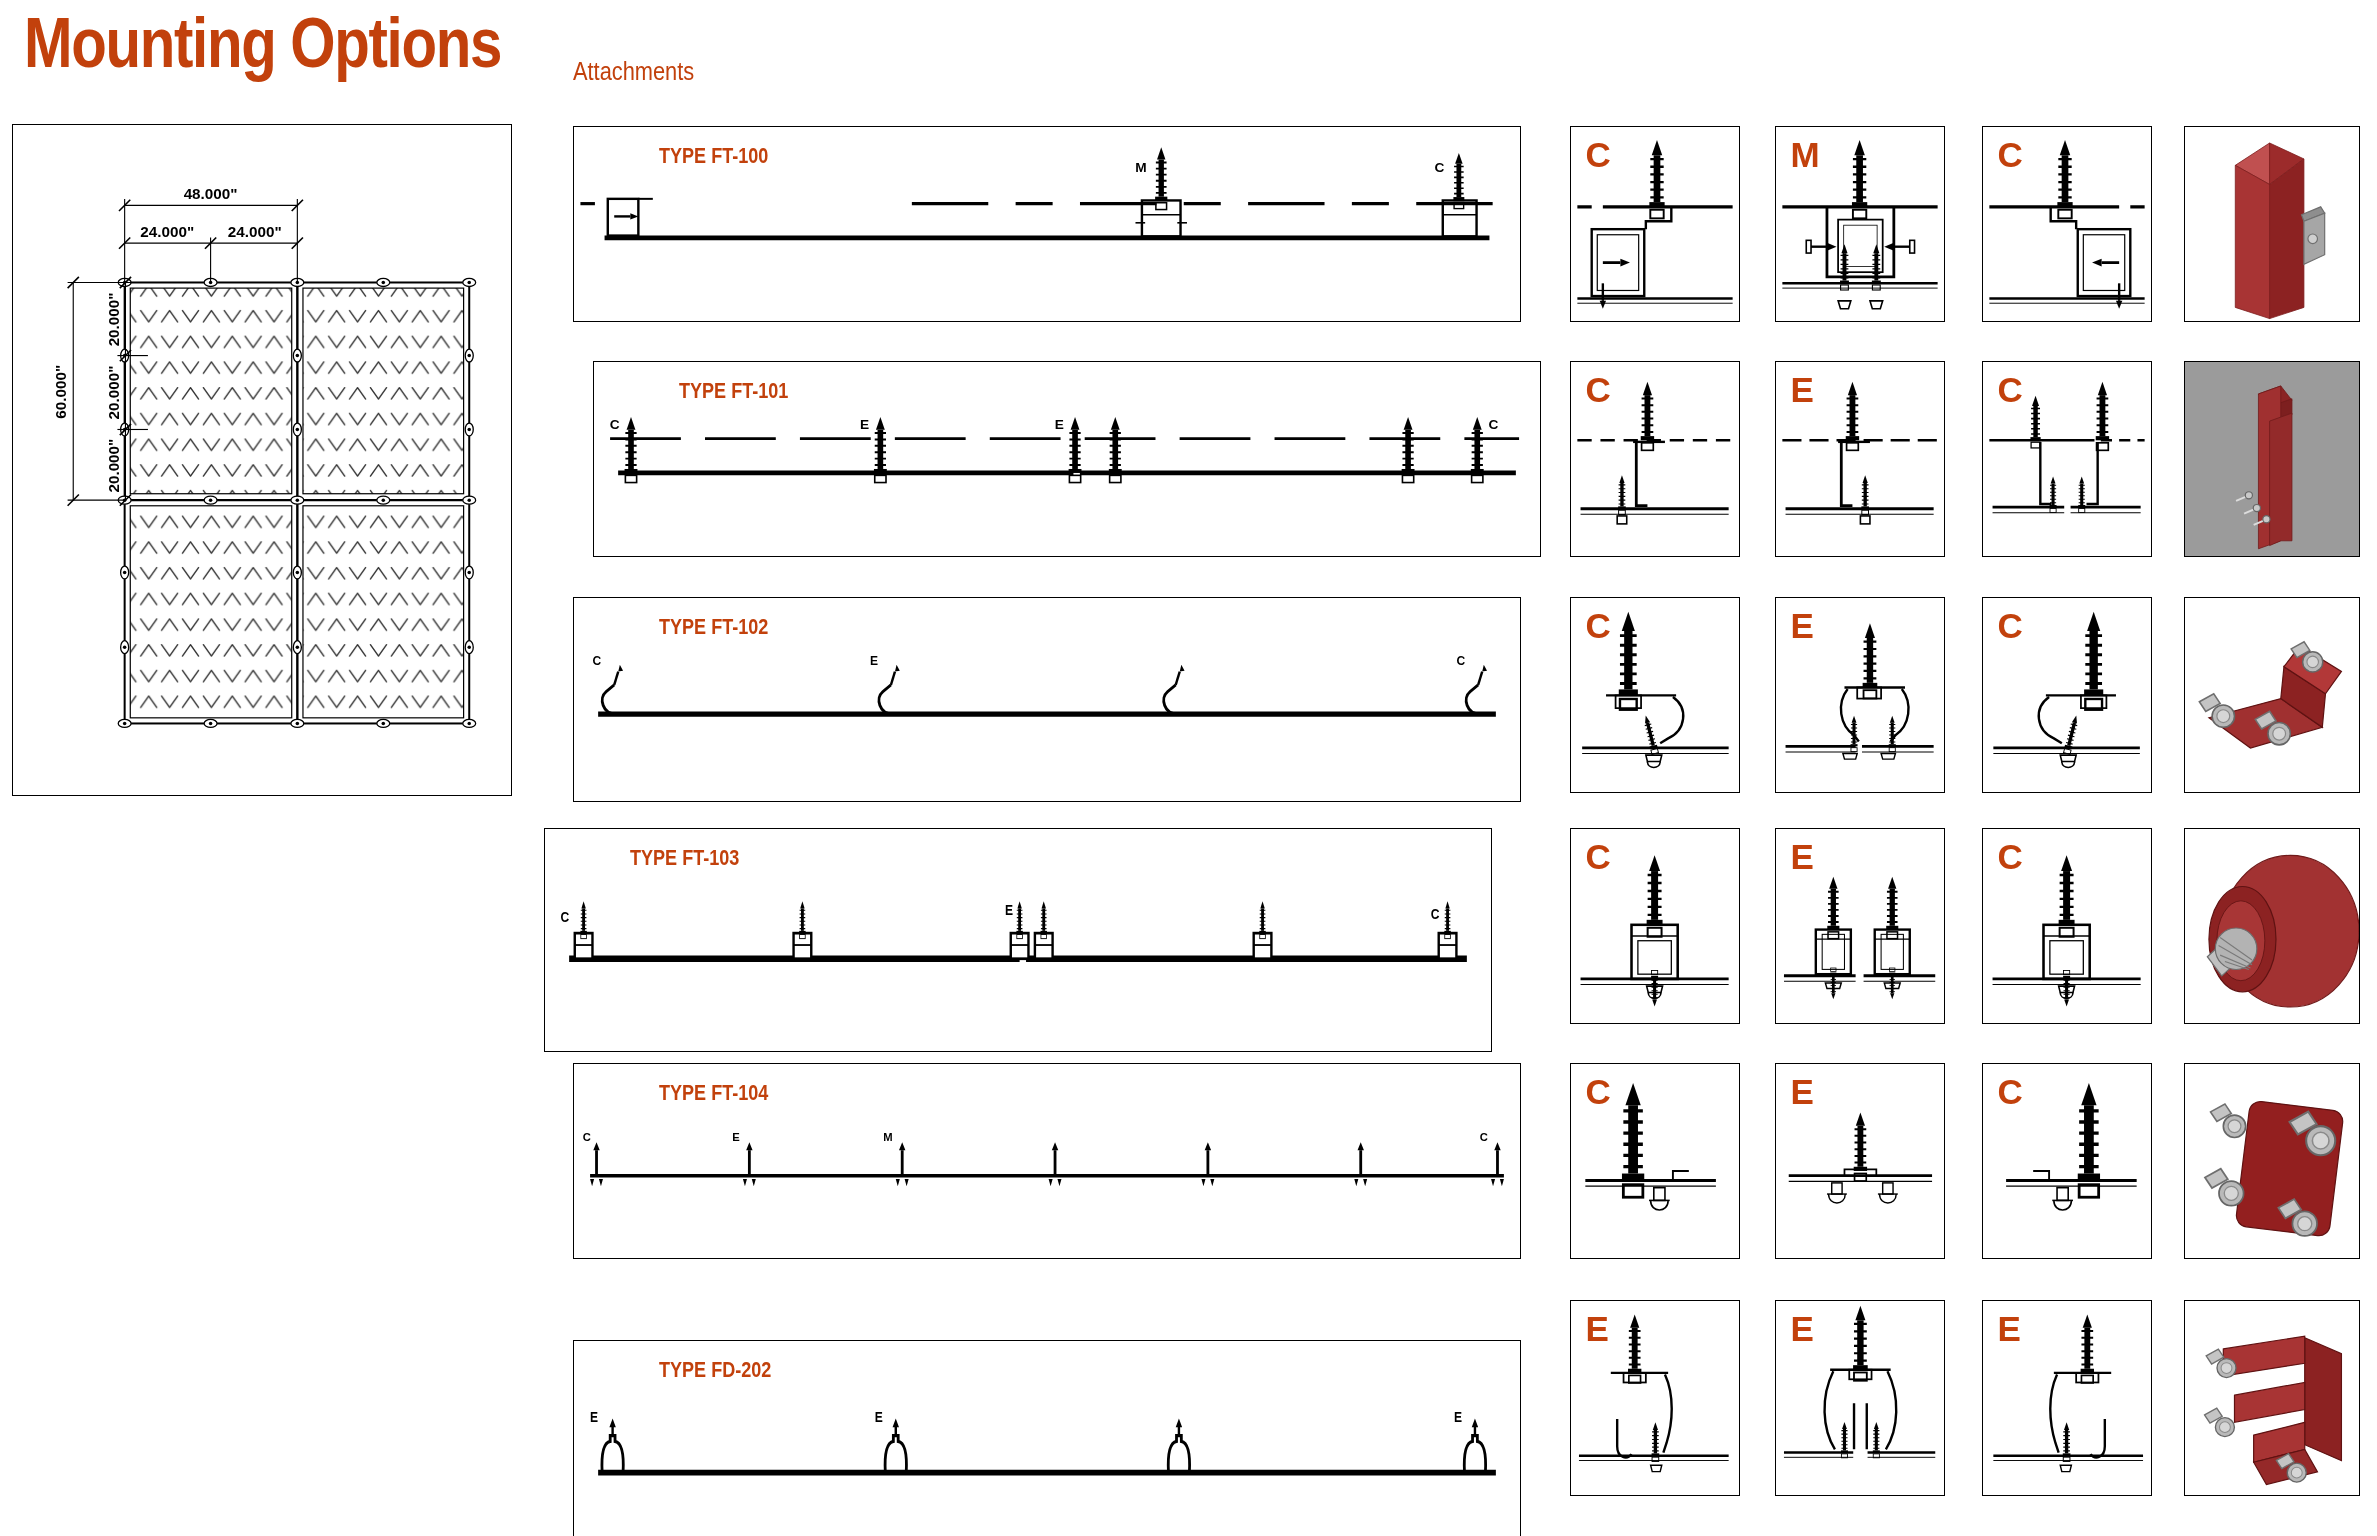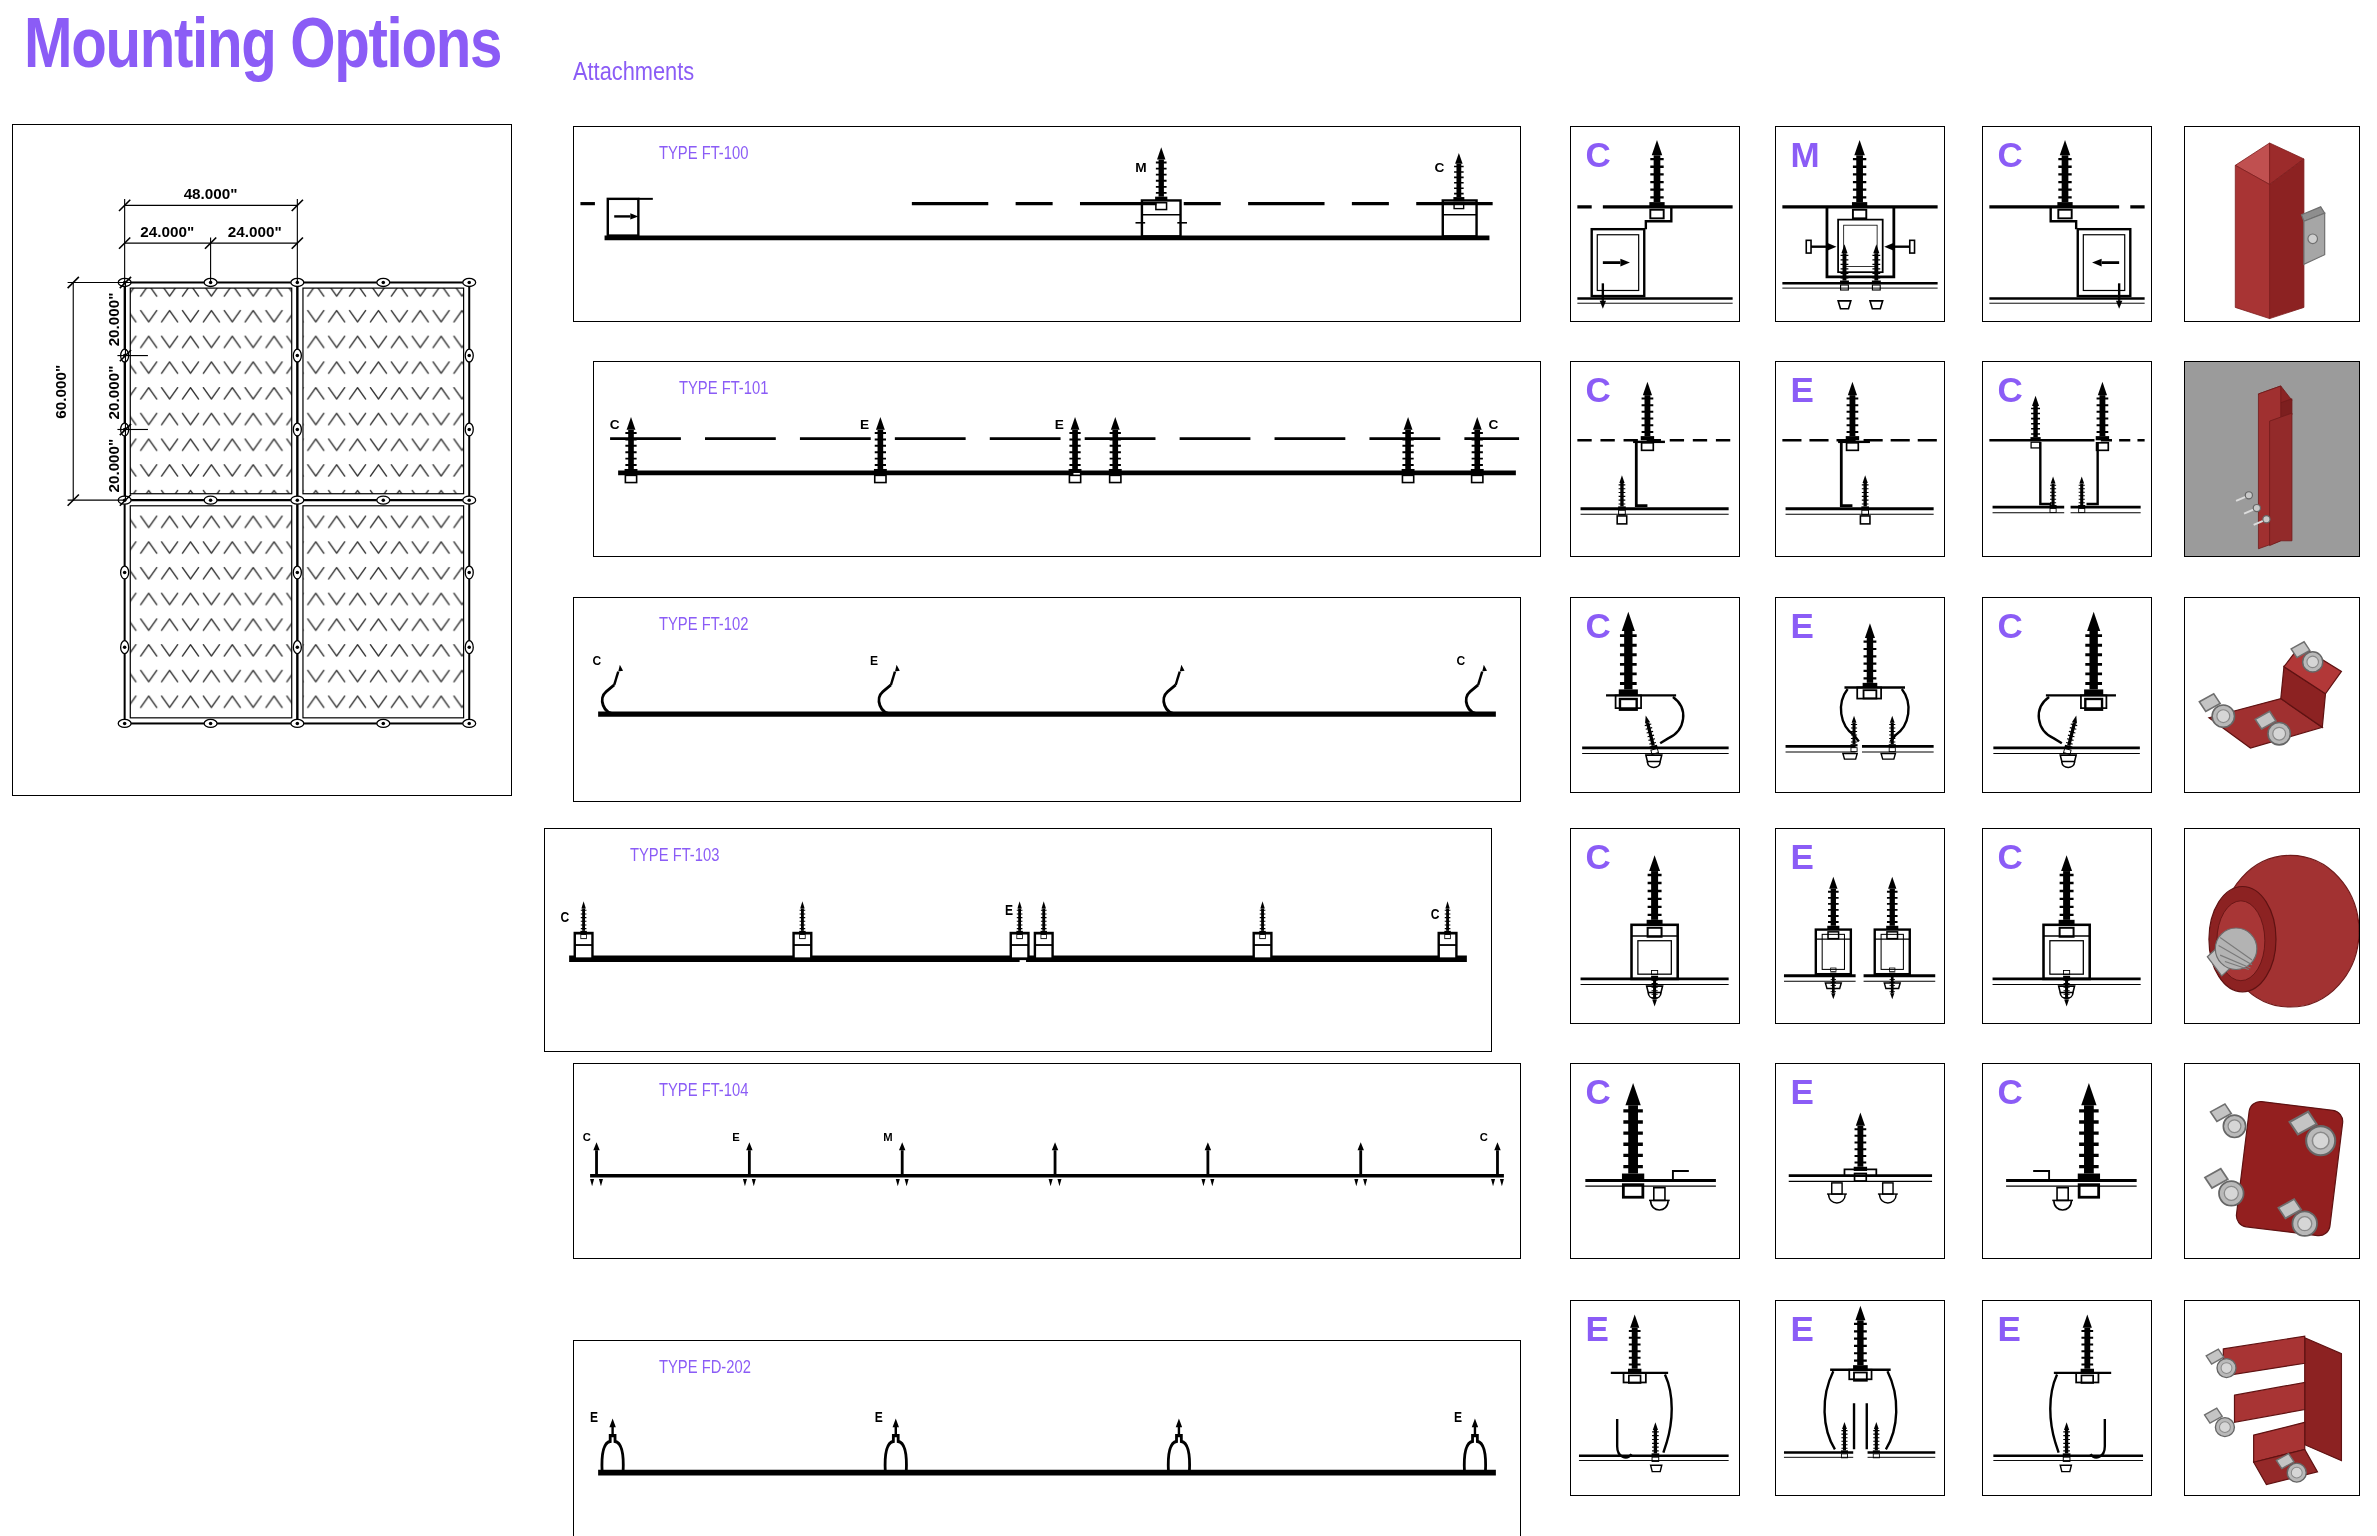"Mounting Options" #canvas { color: #8b5cf6 -> #c2410c }
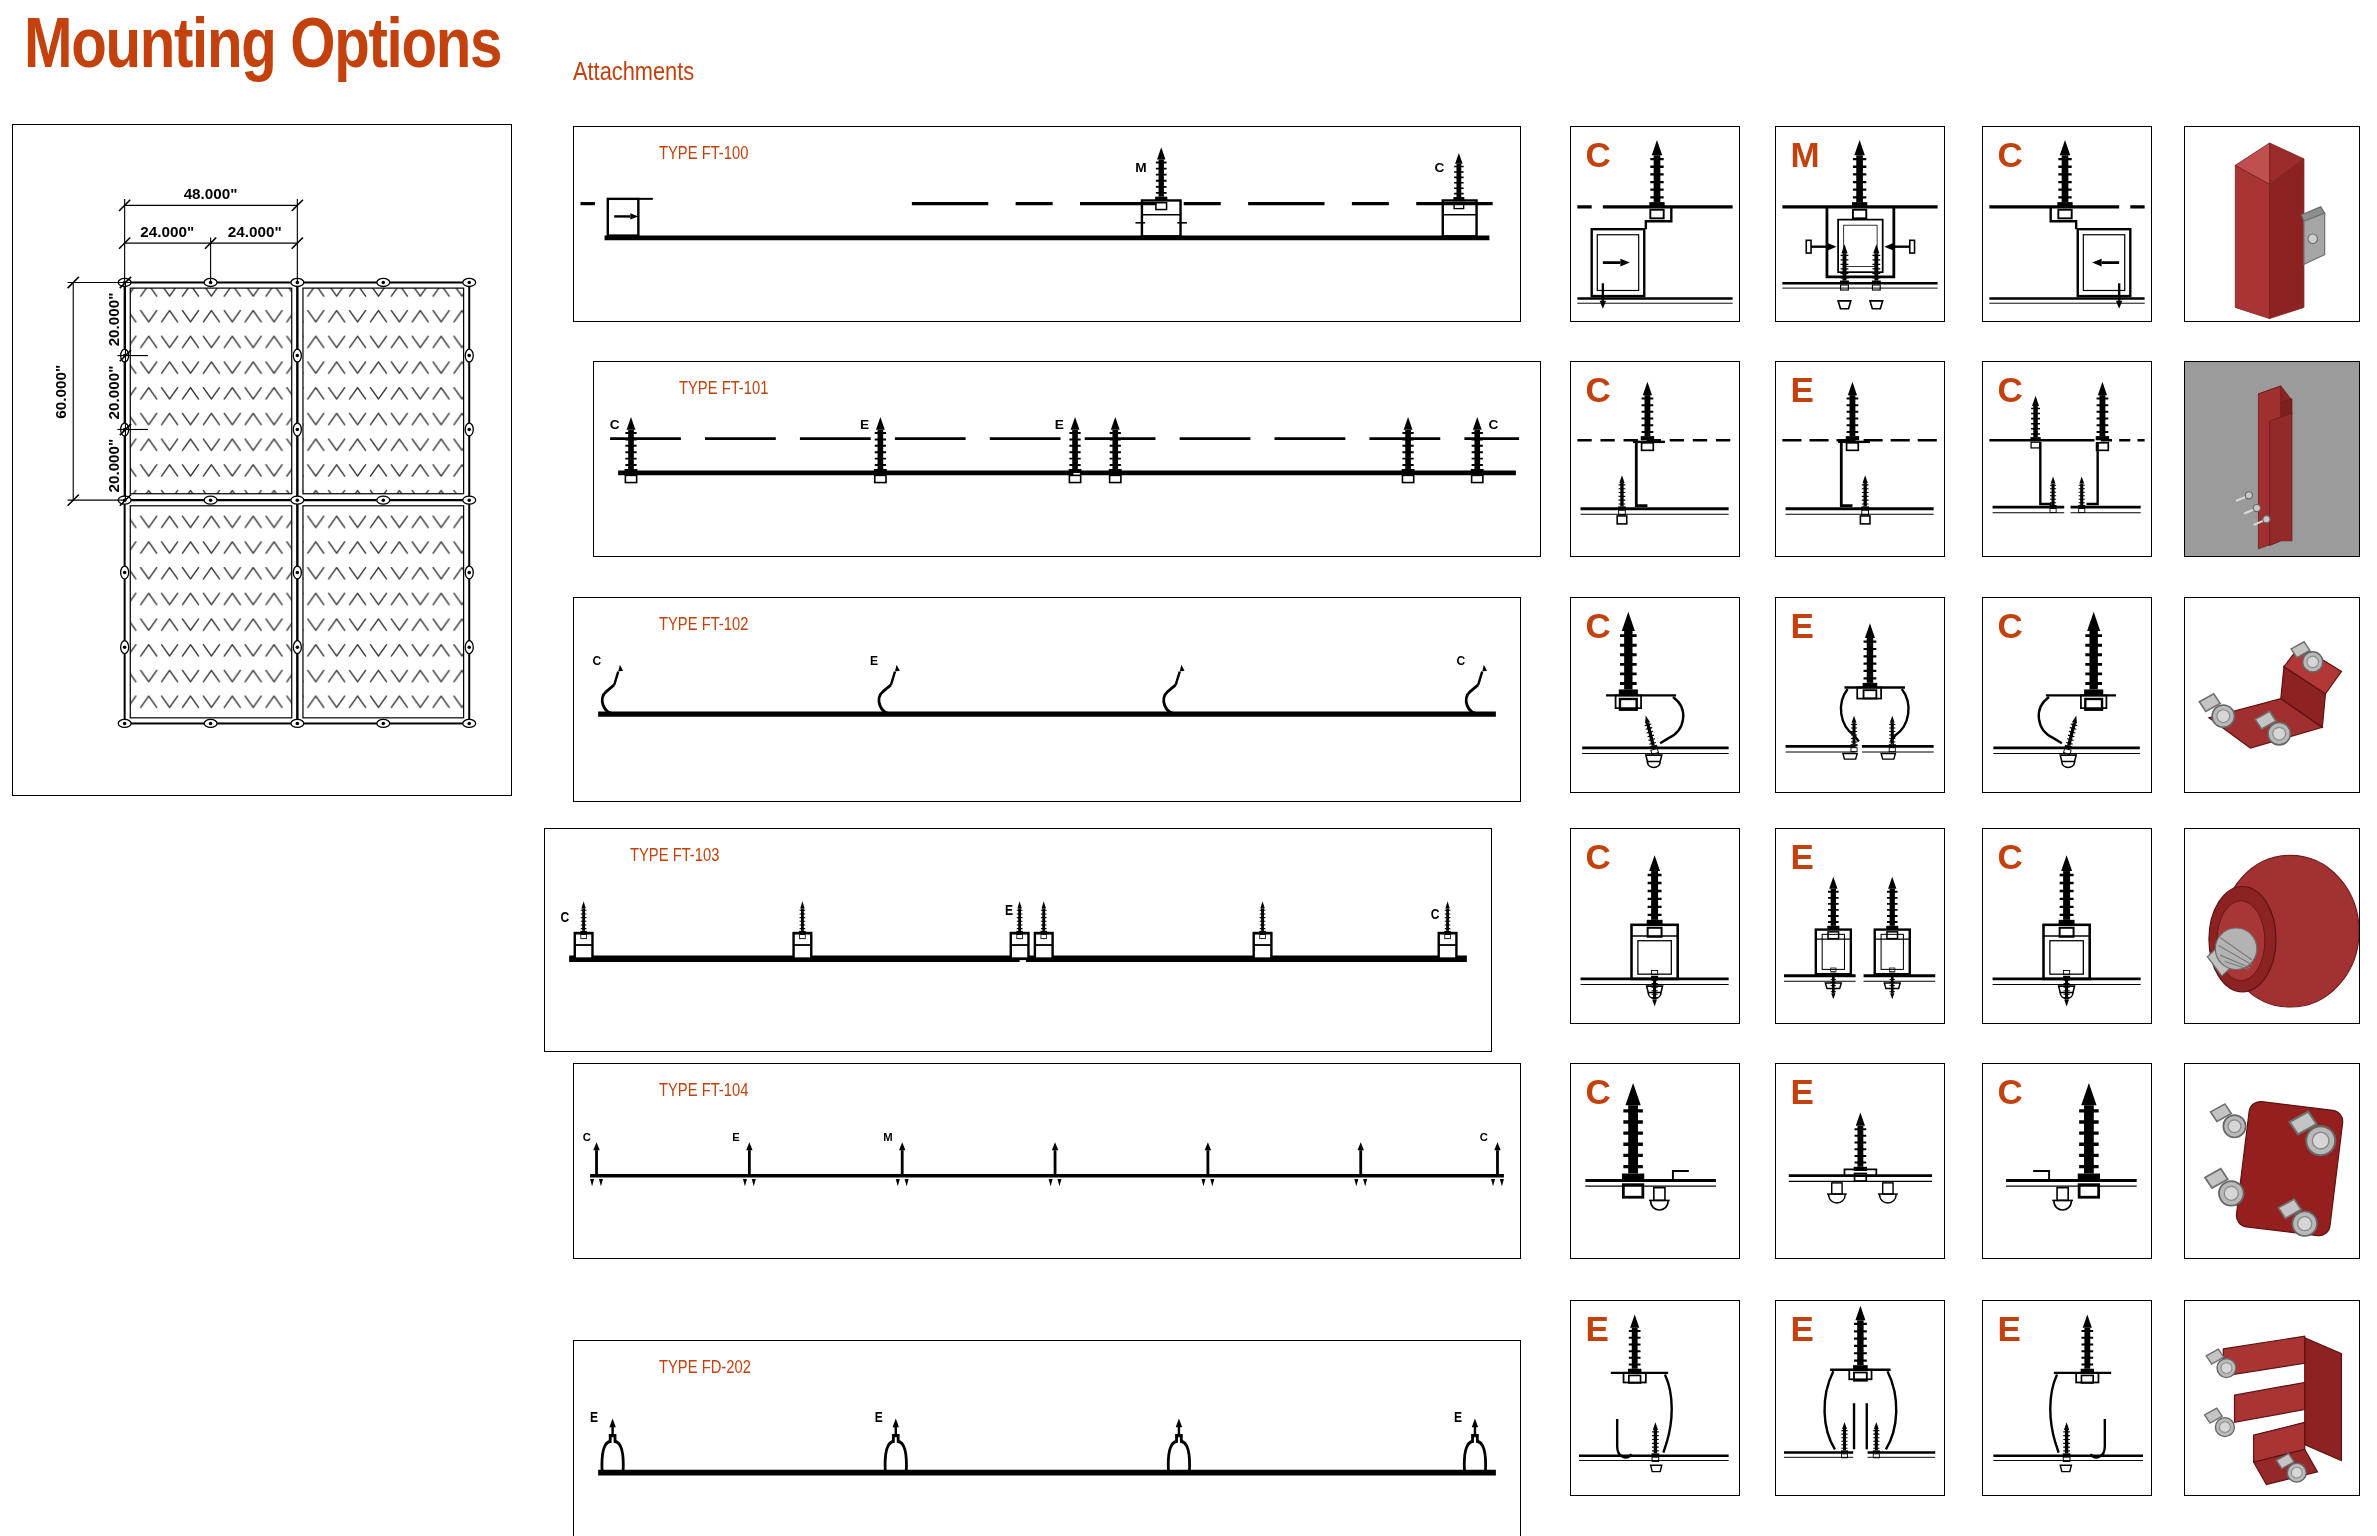"TYPE FT-100" .type-label { font-size: 18px -> 22px; font-weight: normal -> bold }
